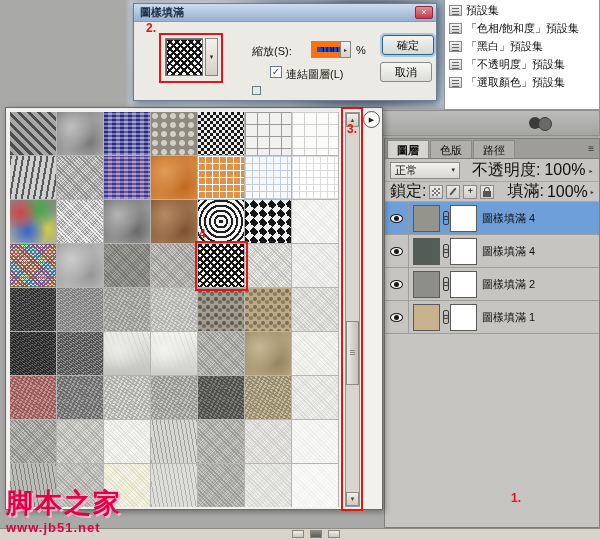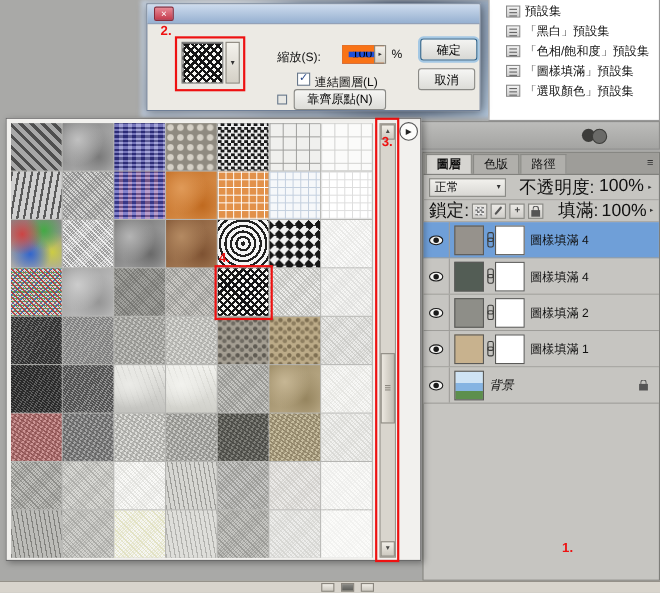"圖樣填滿" span.title { html: none -> <span>圖樣填滿</span> }
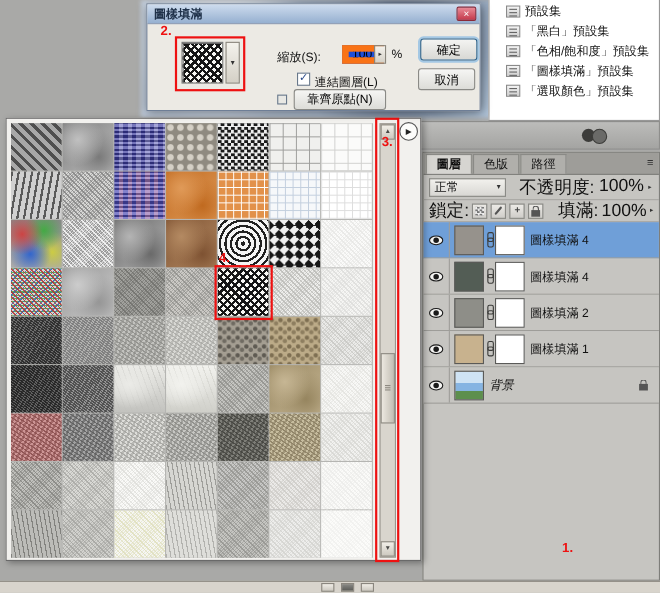"預設集" .menu-item { padding: 0 15px -> 0 4px }
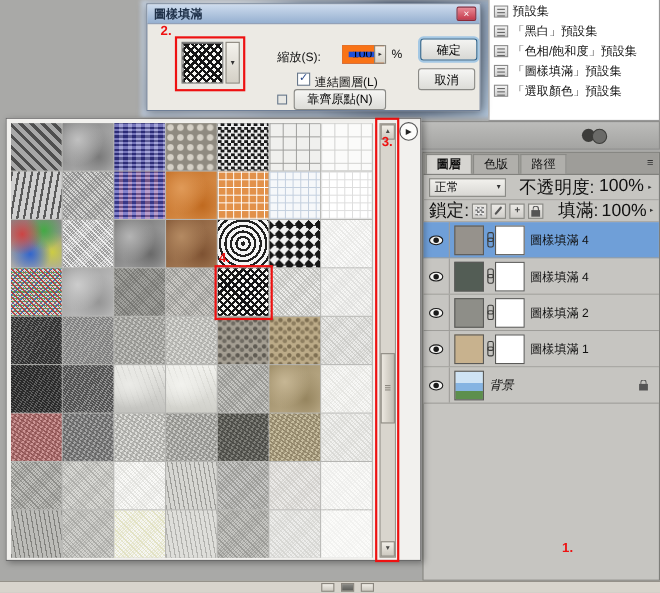"「黑白」預設集" div.menu-item { order: before "「色相/飽和度」預設集" -> after "「色相/飽和度」預設集" }
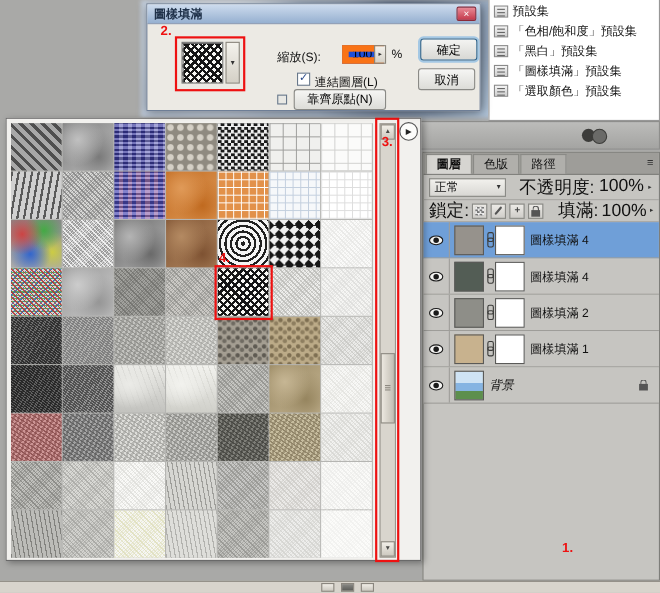"「圖樣填滿」預設集" span.mlabel { text: 圖樣填滿 -> 不透明度 }
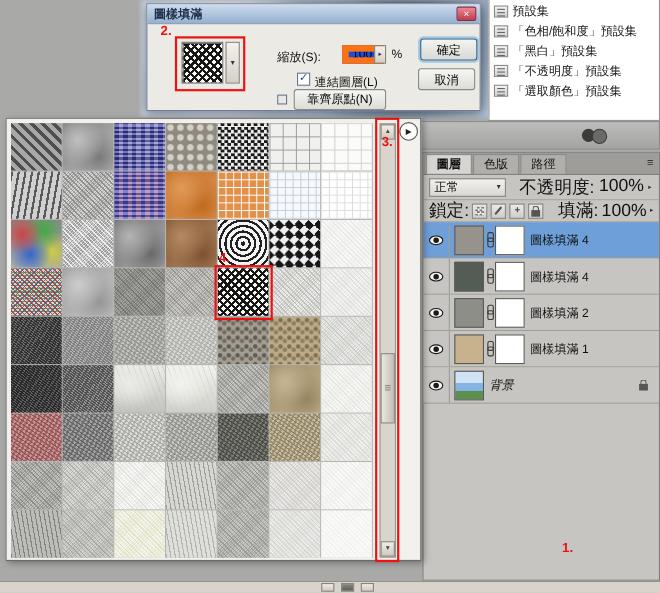"靠齊原點(N)" button { html: <button>靠齊原點(N)</button> -> none }
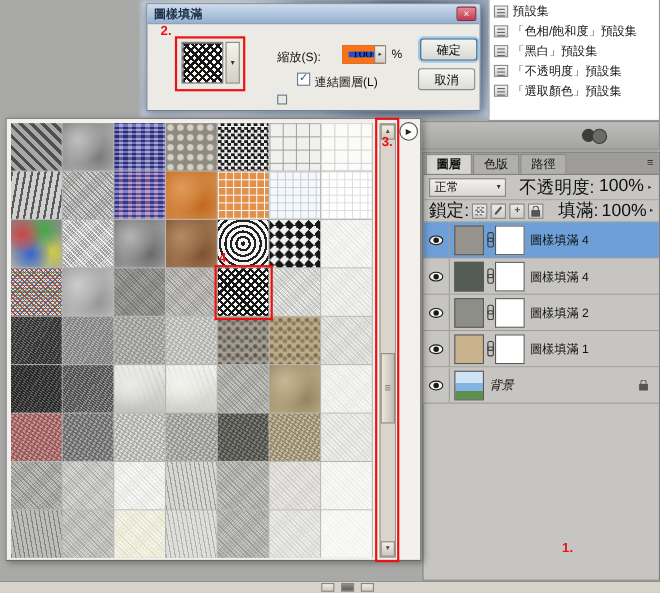"背景" div.layer-row { html: <div> <div> <span></span> </div> <span></span> <span>背景</span> <span></span> </div> -> none }
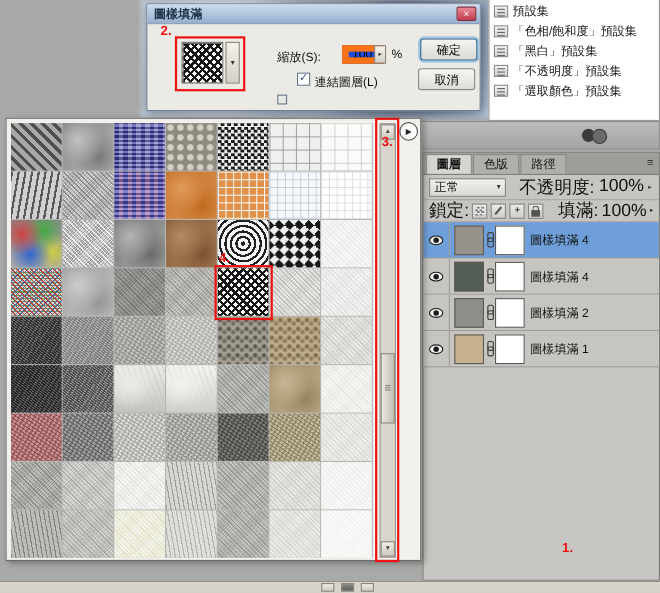"脚本之家" div { html: none -> <div> <div>脚本之家</div> <div>www.jb51.net</div> </div> }
